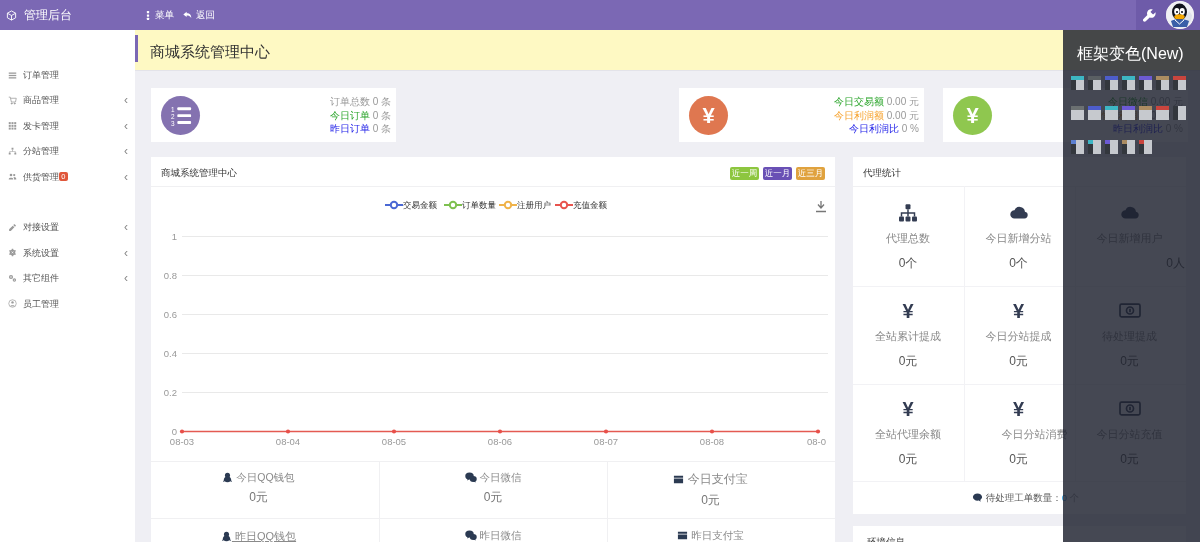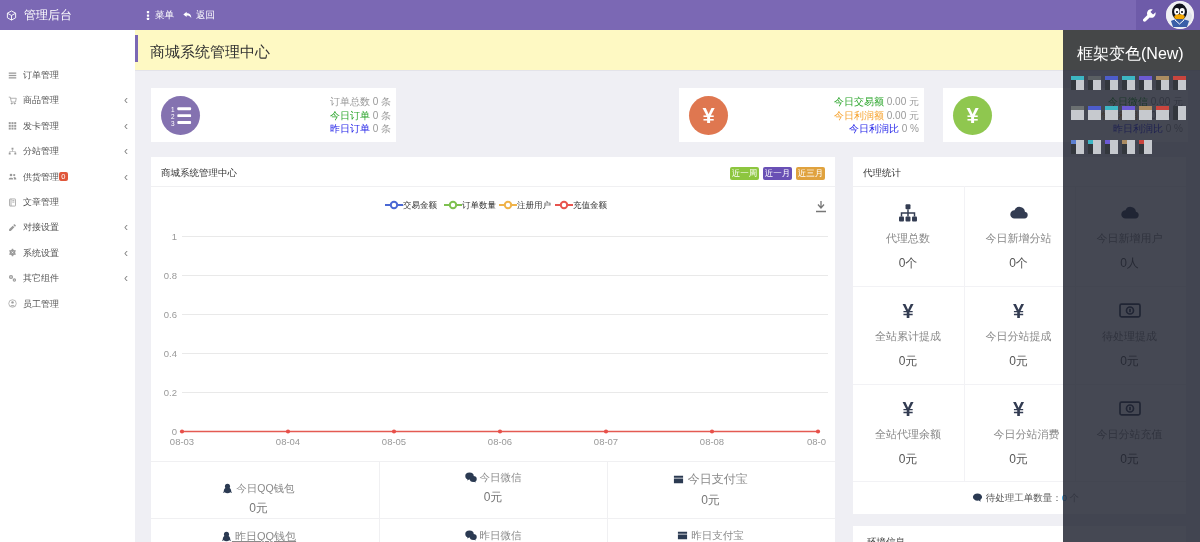"文章管理" div.sitem { html: <div> <svg> <rect></rect> <line></line> <line></line> <line></line> </svg> <span>文章管理</span> </div> -> none }
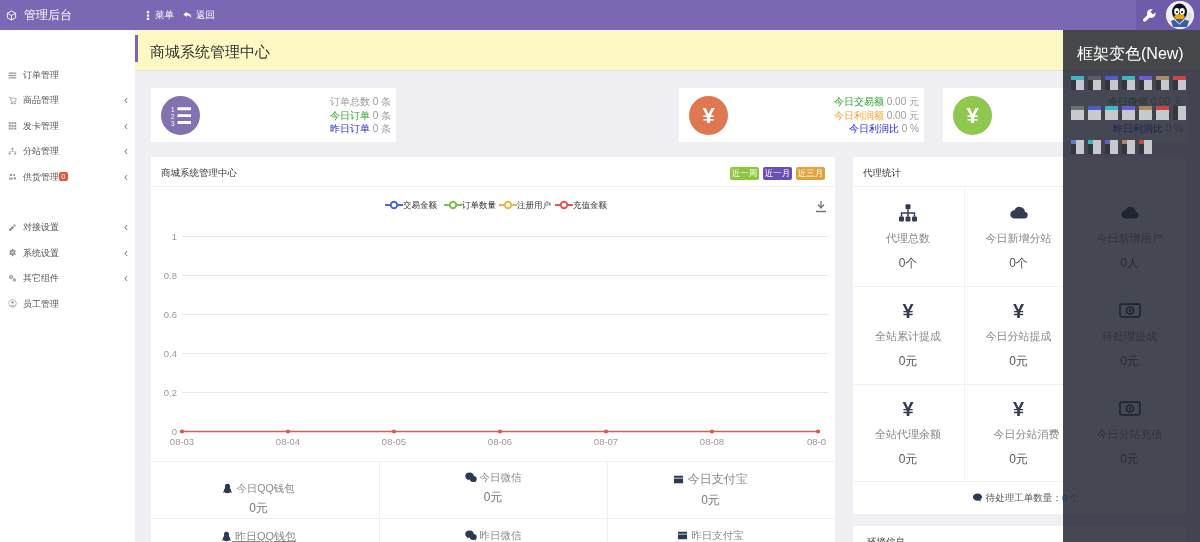"0人" div.abs { text-align: none -> right }
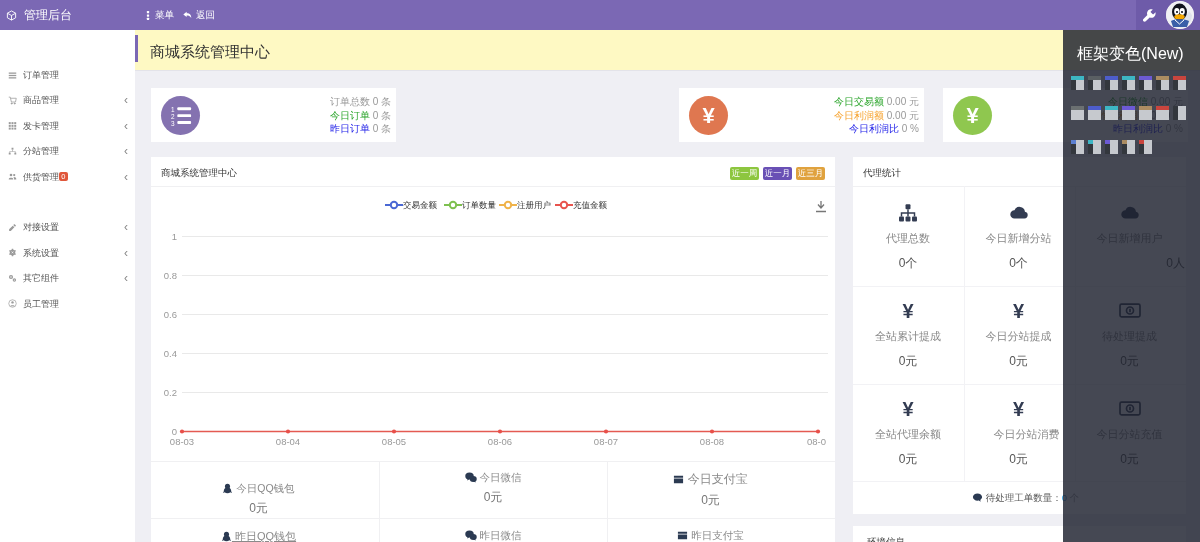"今日分站消费" div.abs { left: 8px -> 16px }
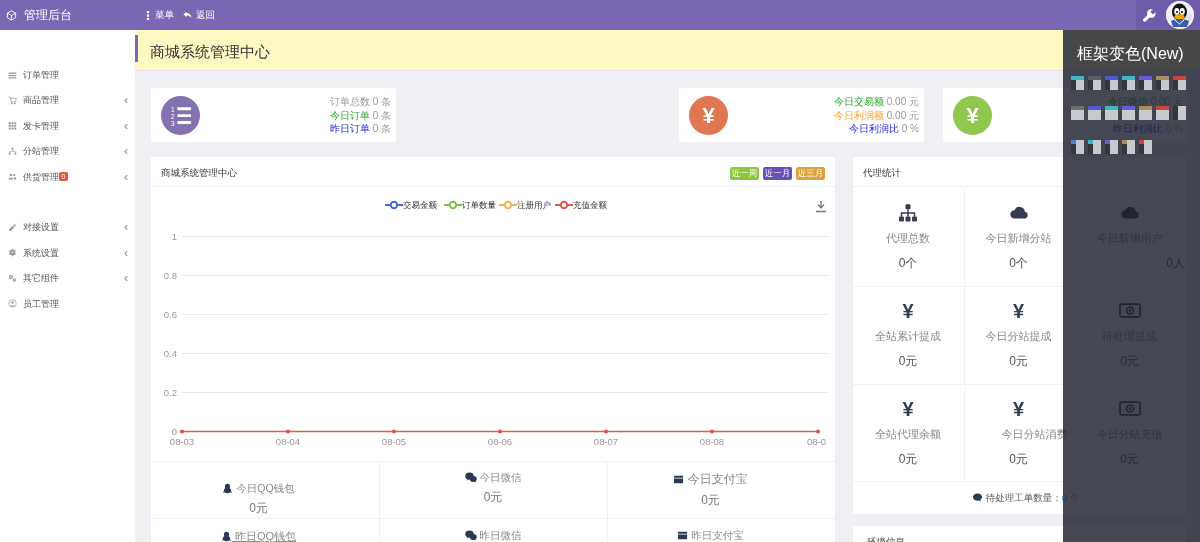"今日QQ钱包" div.fcol { margin-top: 11px -> none }
